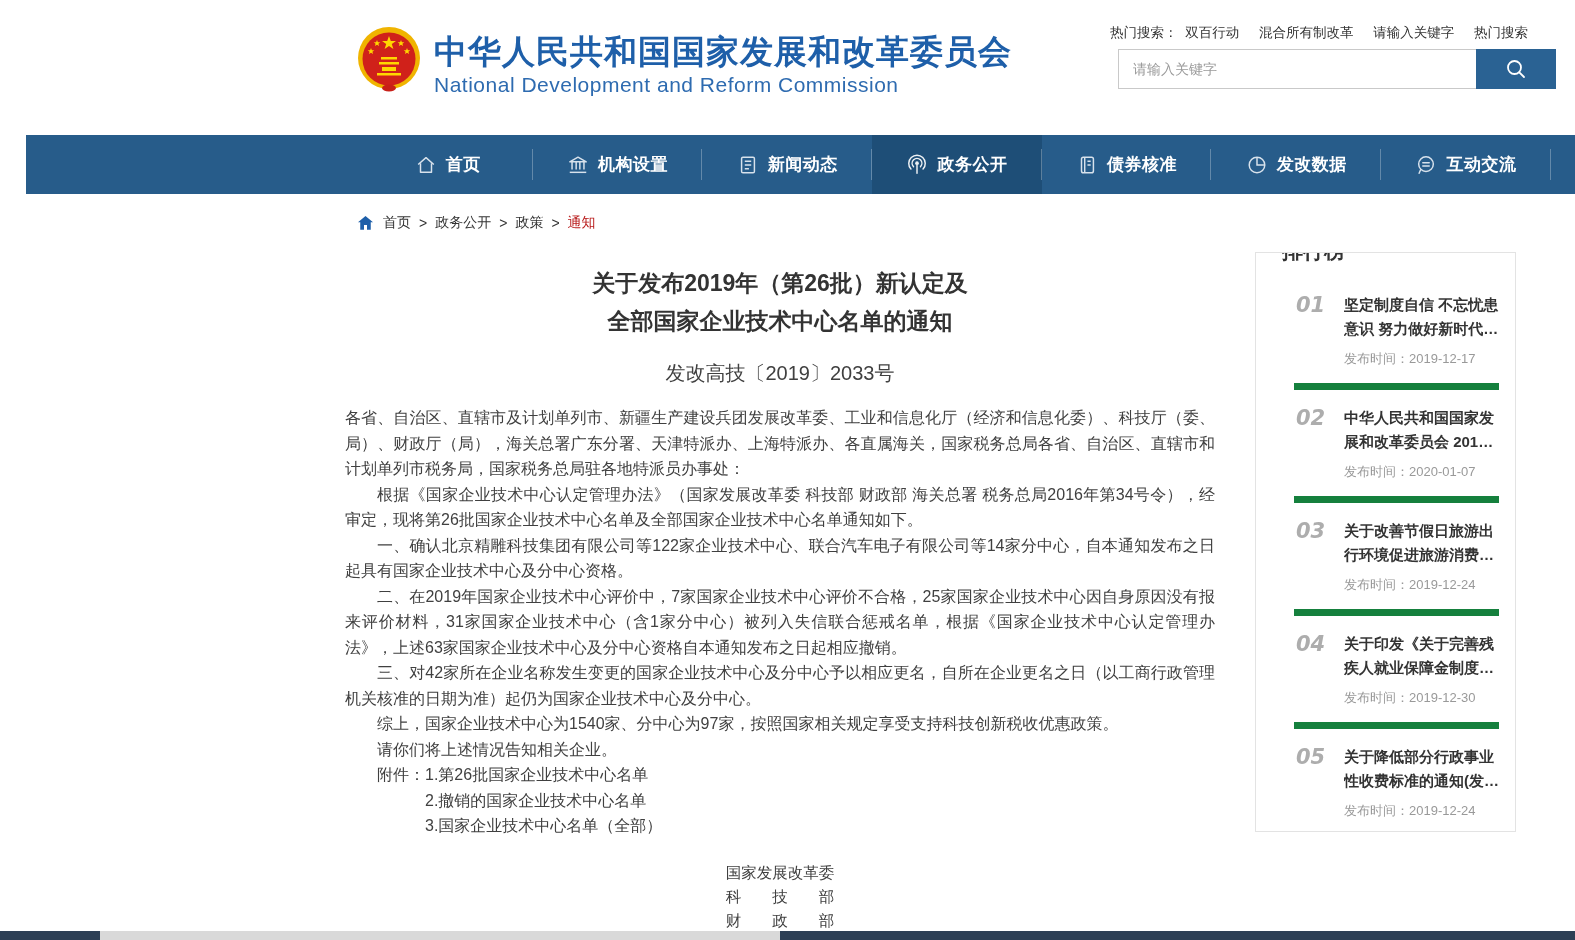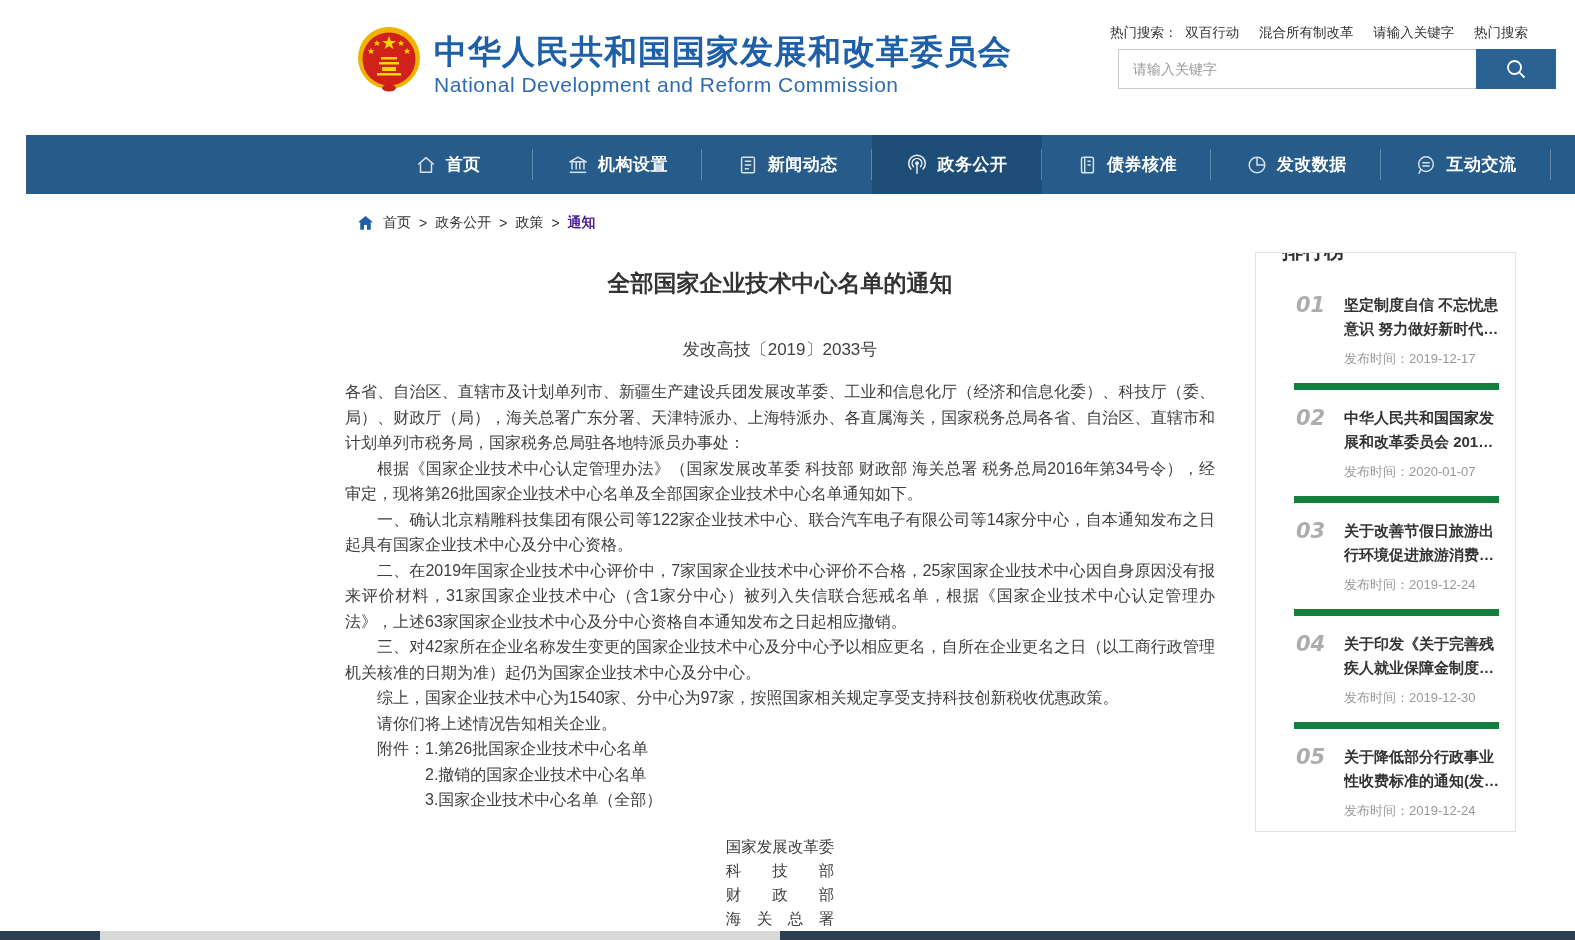"通知" .crumb-current { color: #4c1d95 -> #b91c1c; font-weight: bold -> normal }
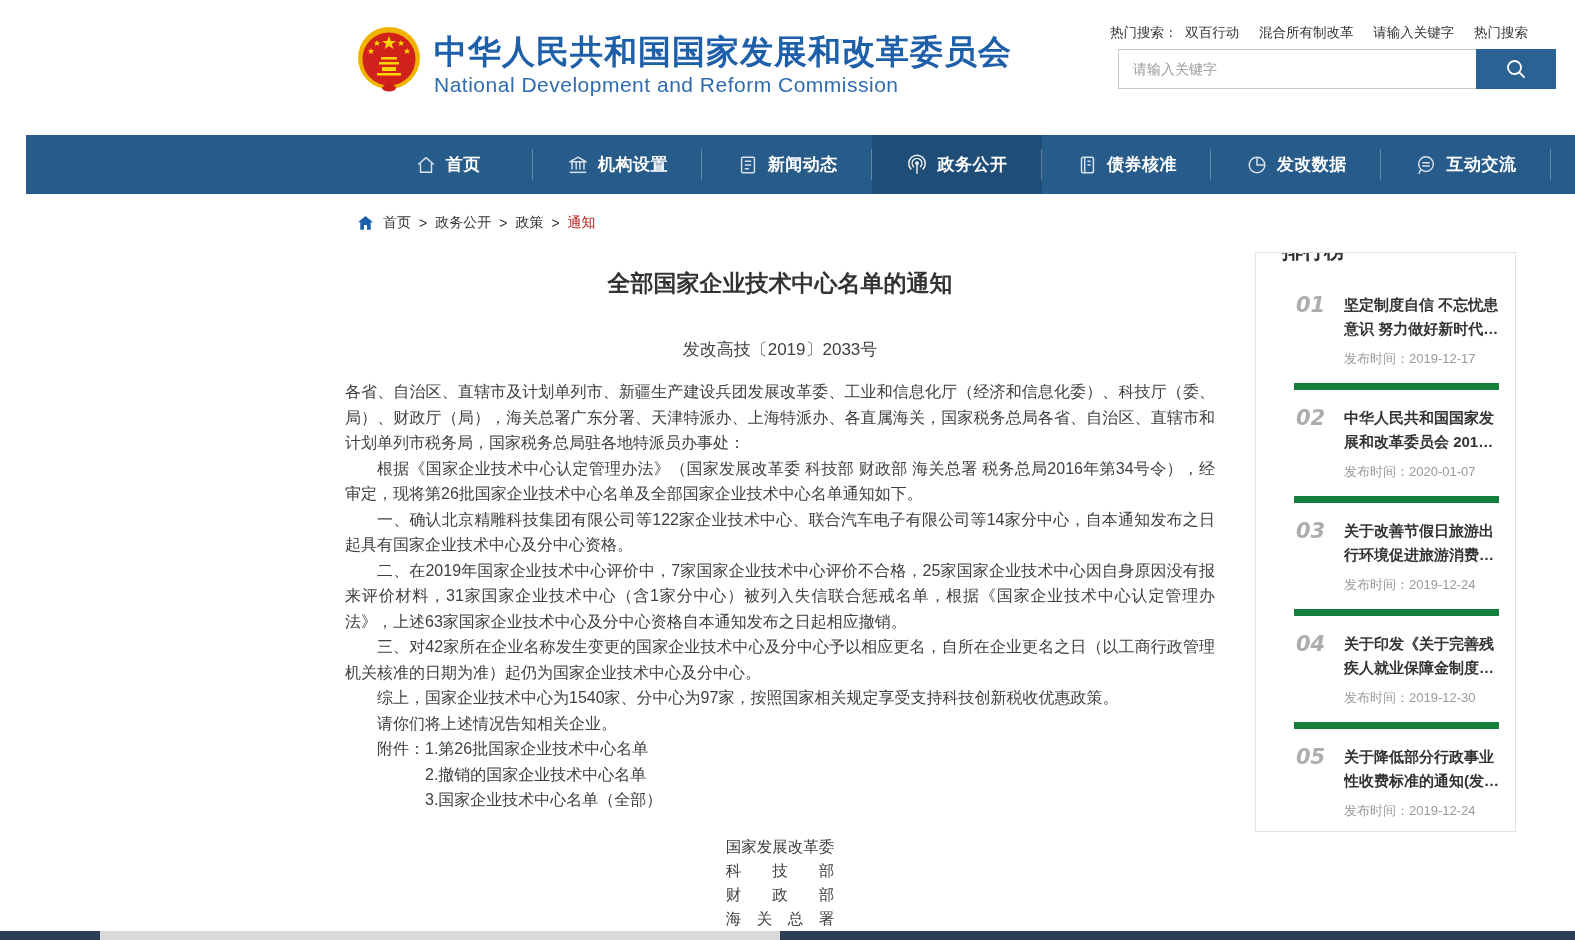"关于发布2019年（第26批）新认定及" div { html: none -> <div>关于发布2019年（第26批）新认定及</div> }
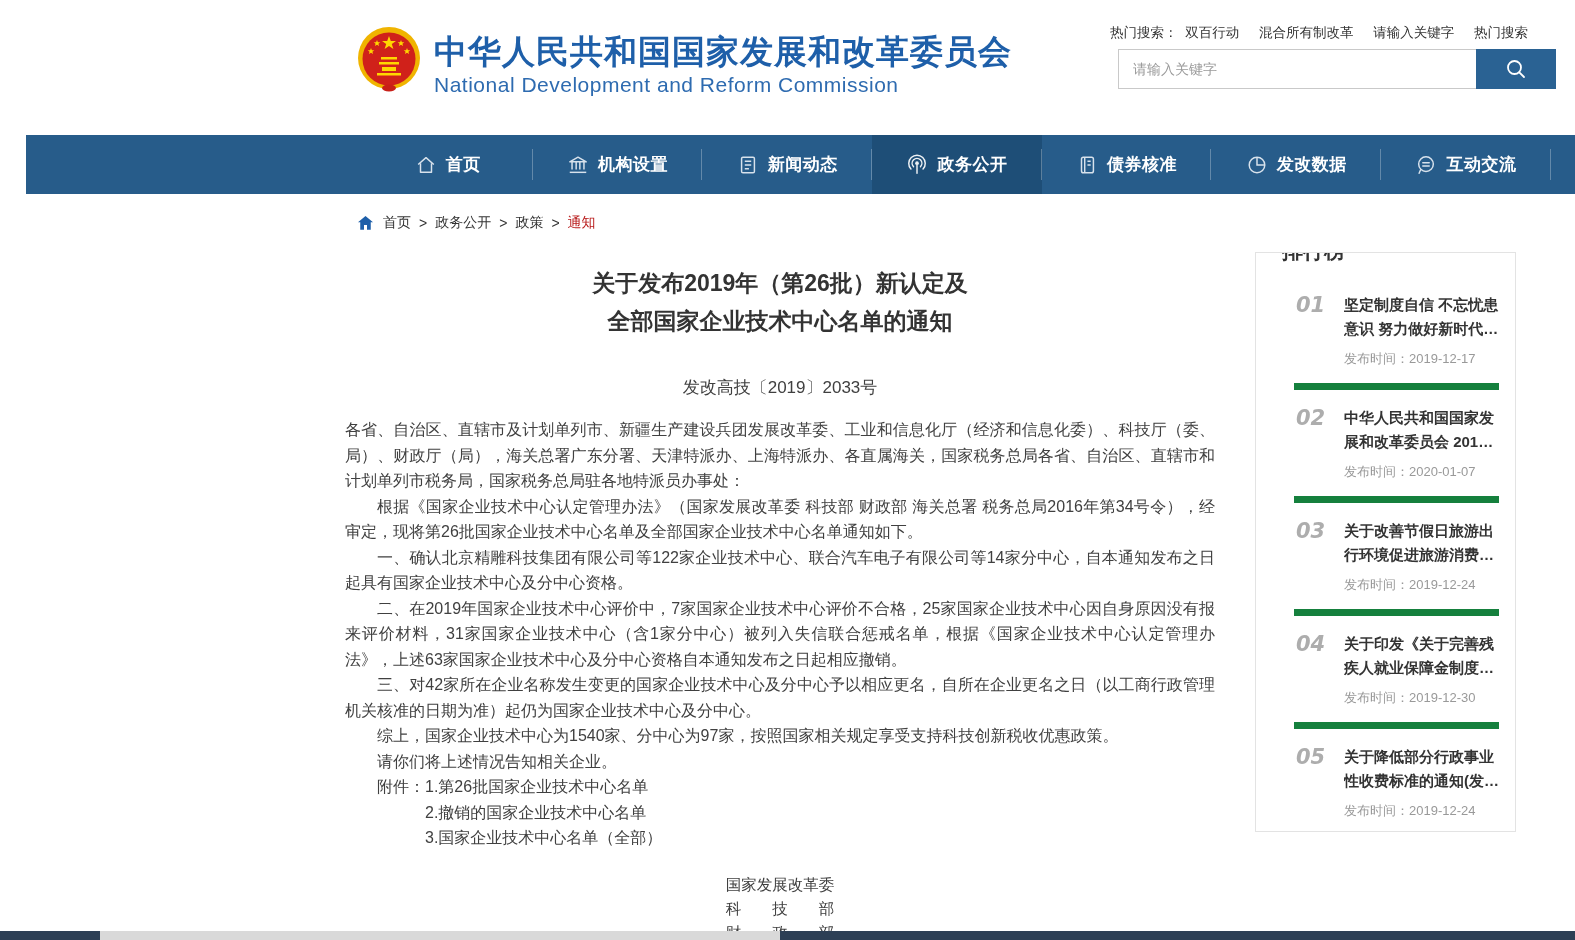"发改高技〔2019〕2033号" .doc-number { font-size: 17px -> 20px; margin-top: 36px -> 20px }
